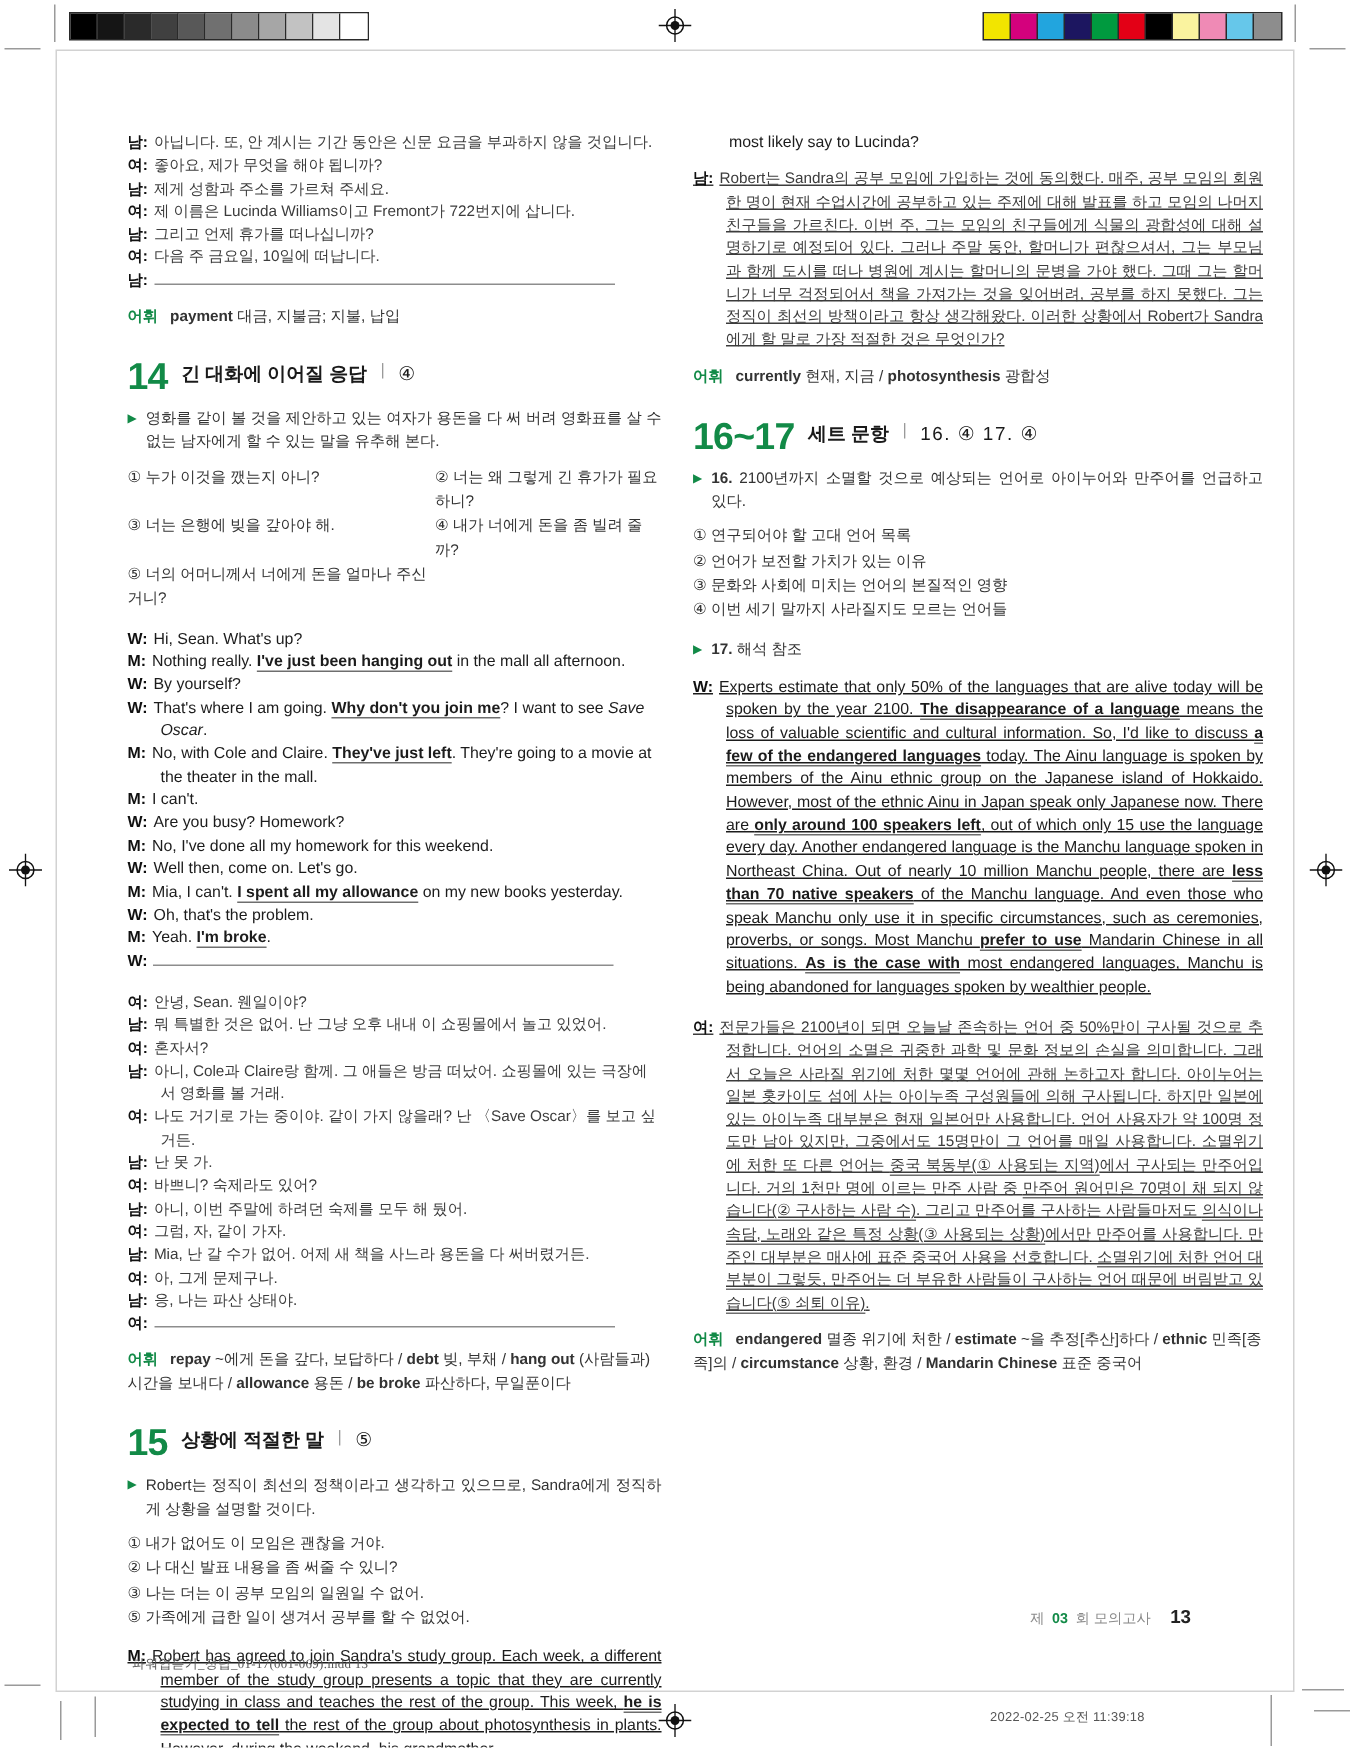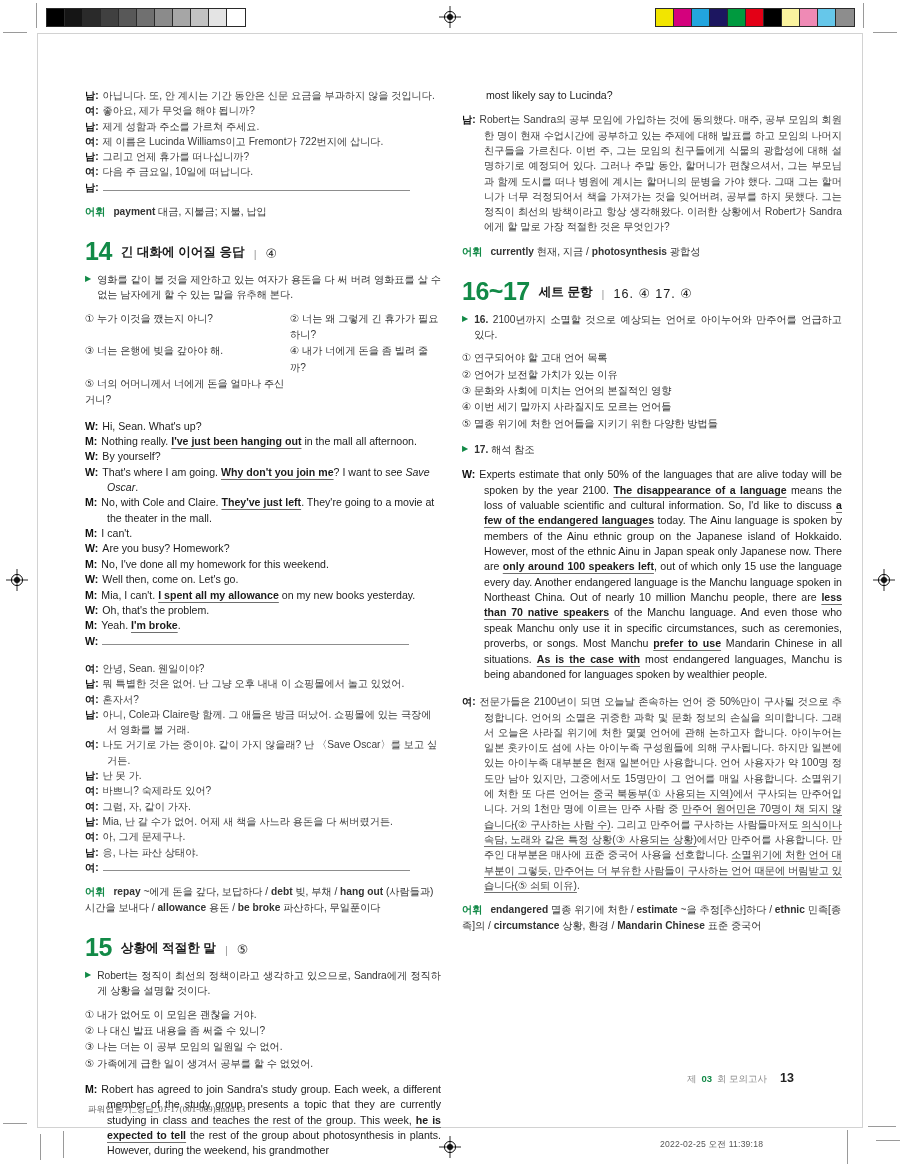"남: Robert는 Sandra의 공부 모임에" .para .dline { text-decoration: none -> underline }
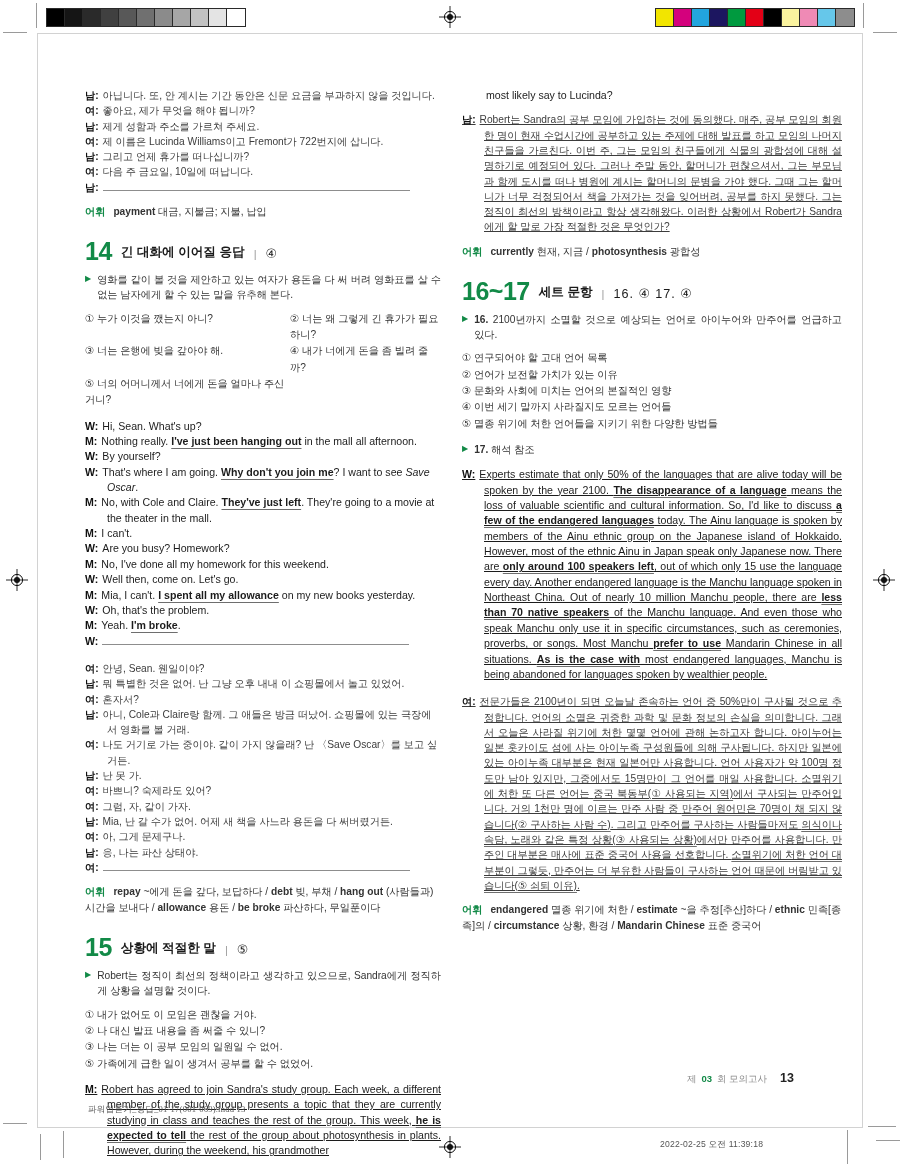"14" .sec-head { align-items: flex-end -> none }
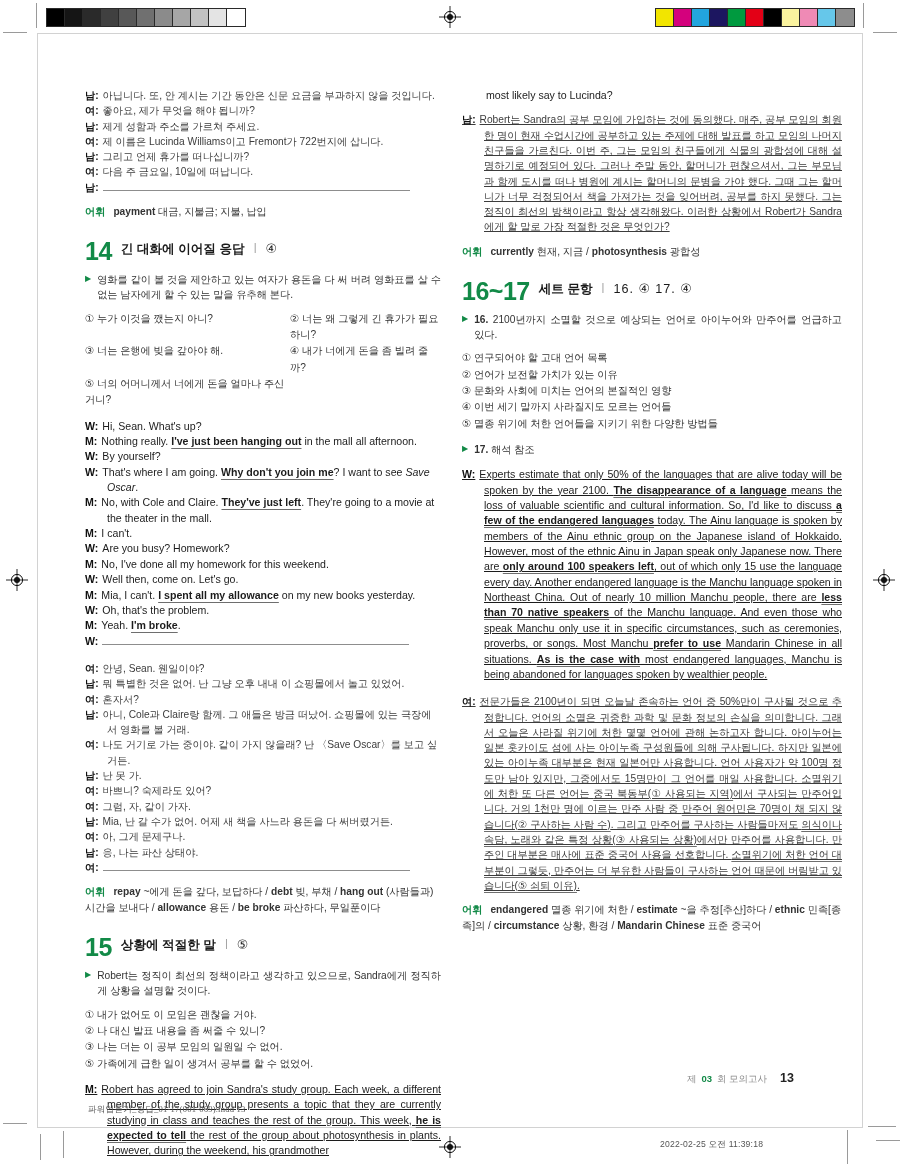"⑤ 멸종 위기에 처한 언어들을" div.opt { html: <div>⑤ 멸종 위기에 처한 언어들을 지키기 위한 다양한 방법들</div> -> none }
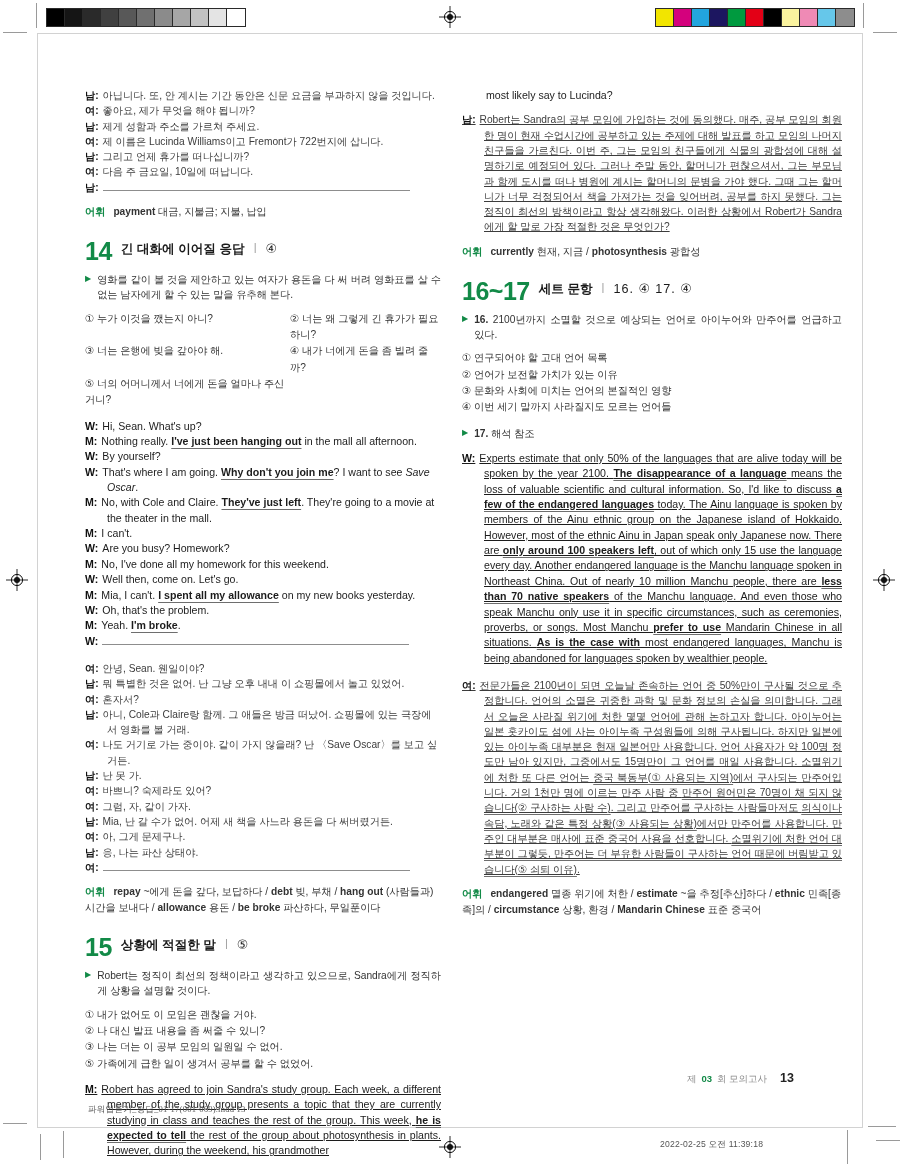"남: 아니, 이번 주말에 하려던" div.dline { html: none -> <div><span>남:</span><span>아니, 이번 주말에 하려던 숙제를 모두 해 뒀어.</span></div> }
